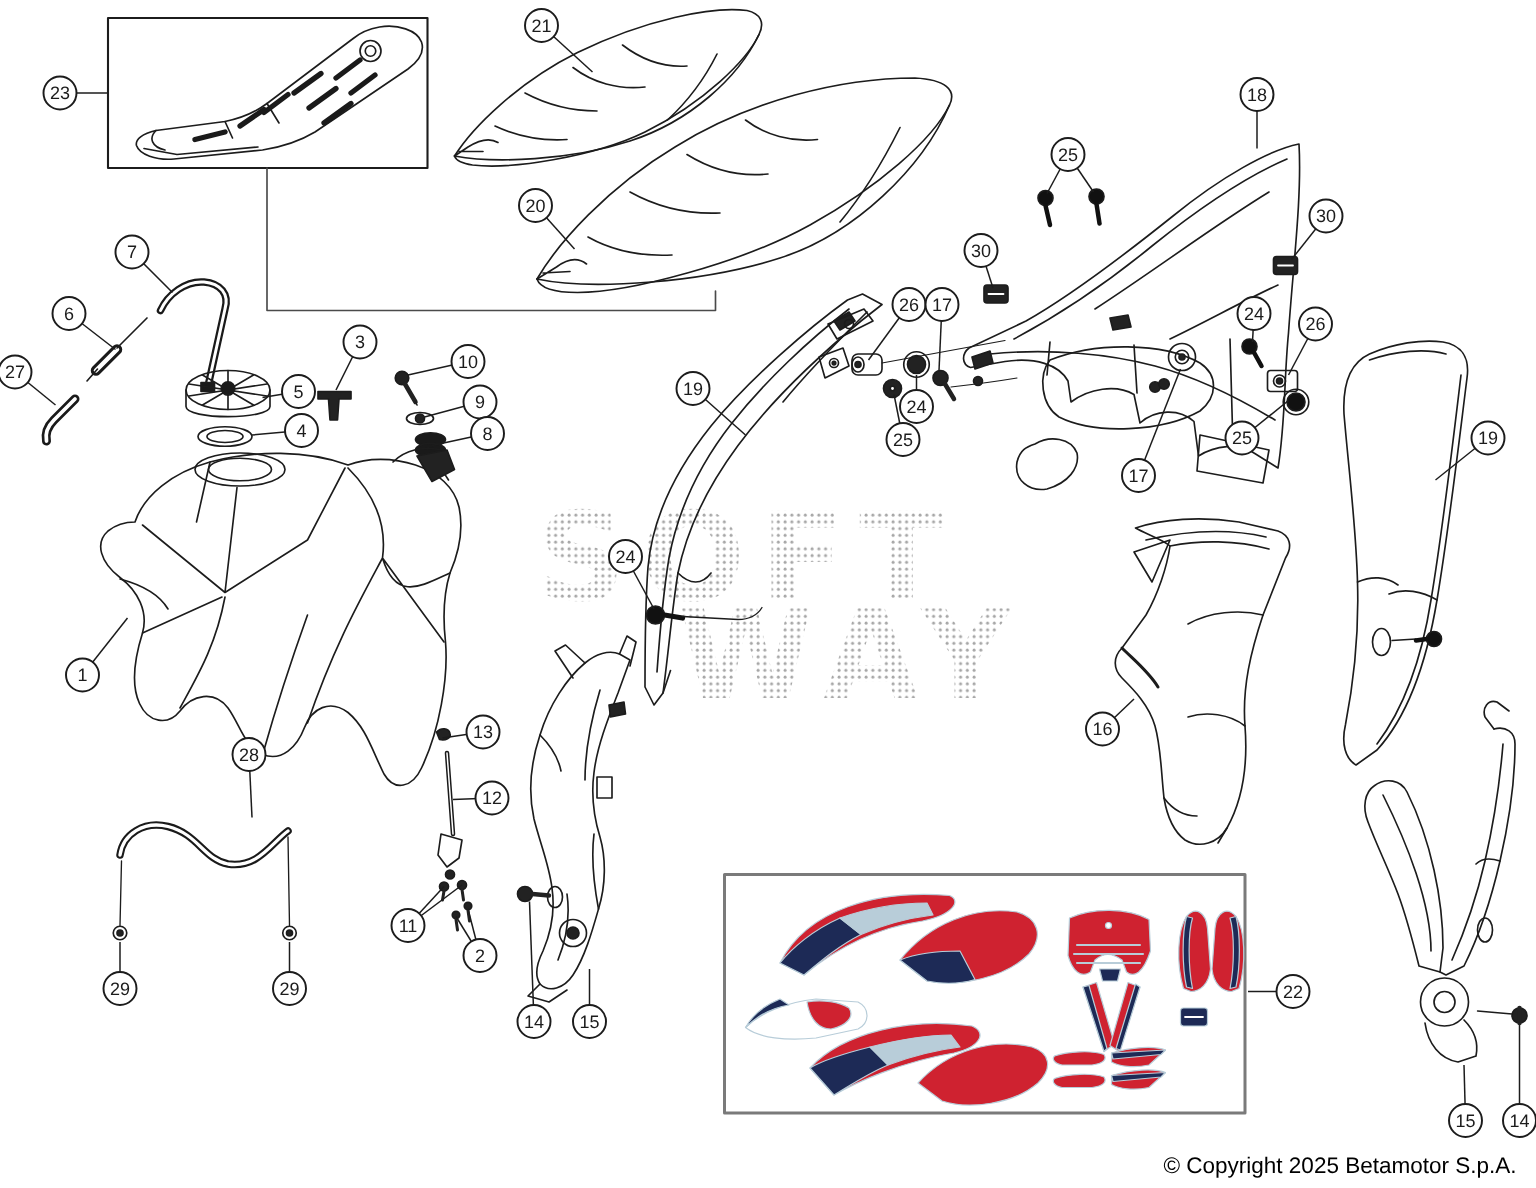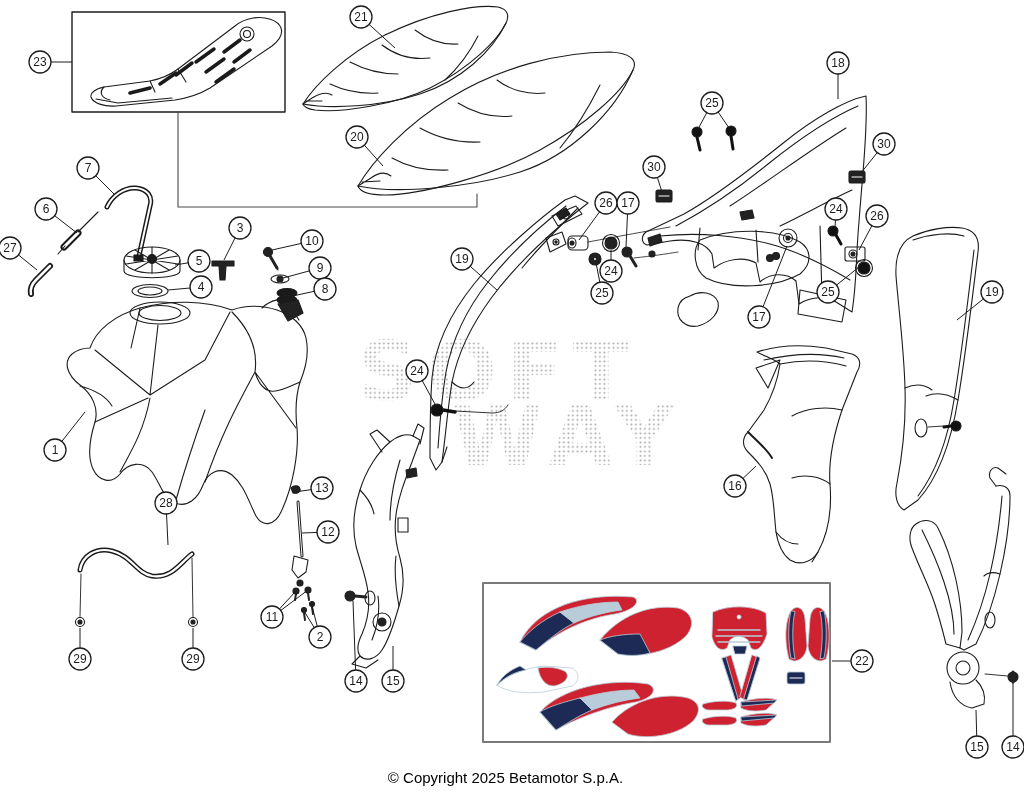"© Copyright 2025 Betamotor S.p.A." #footer-copyright { text-align: center -> right }
